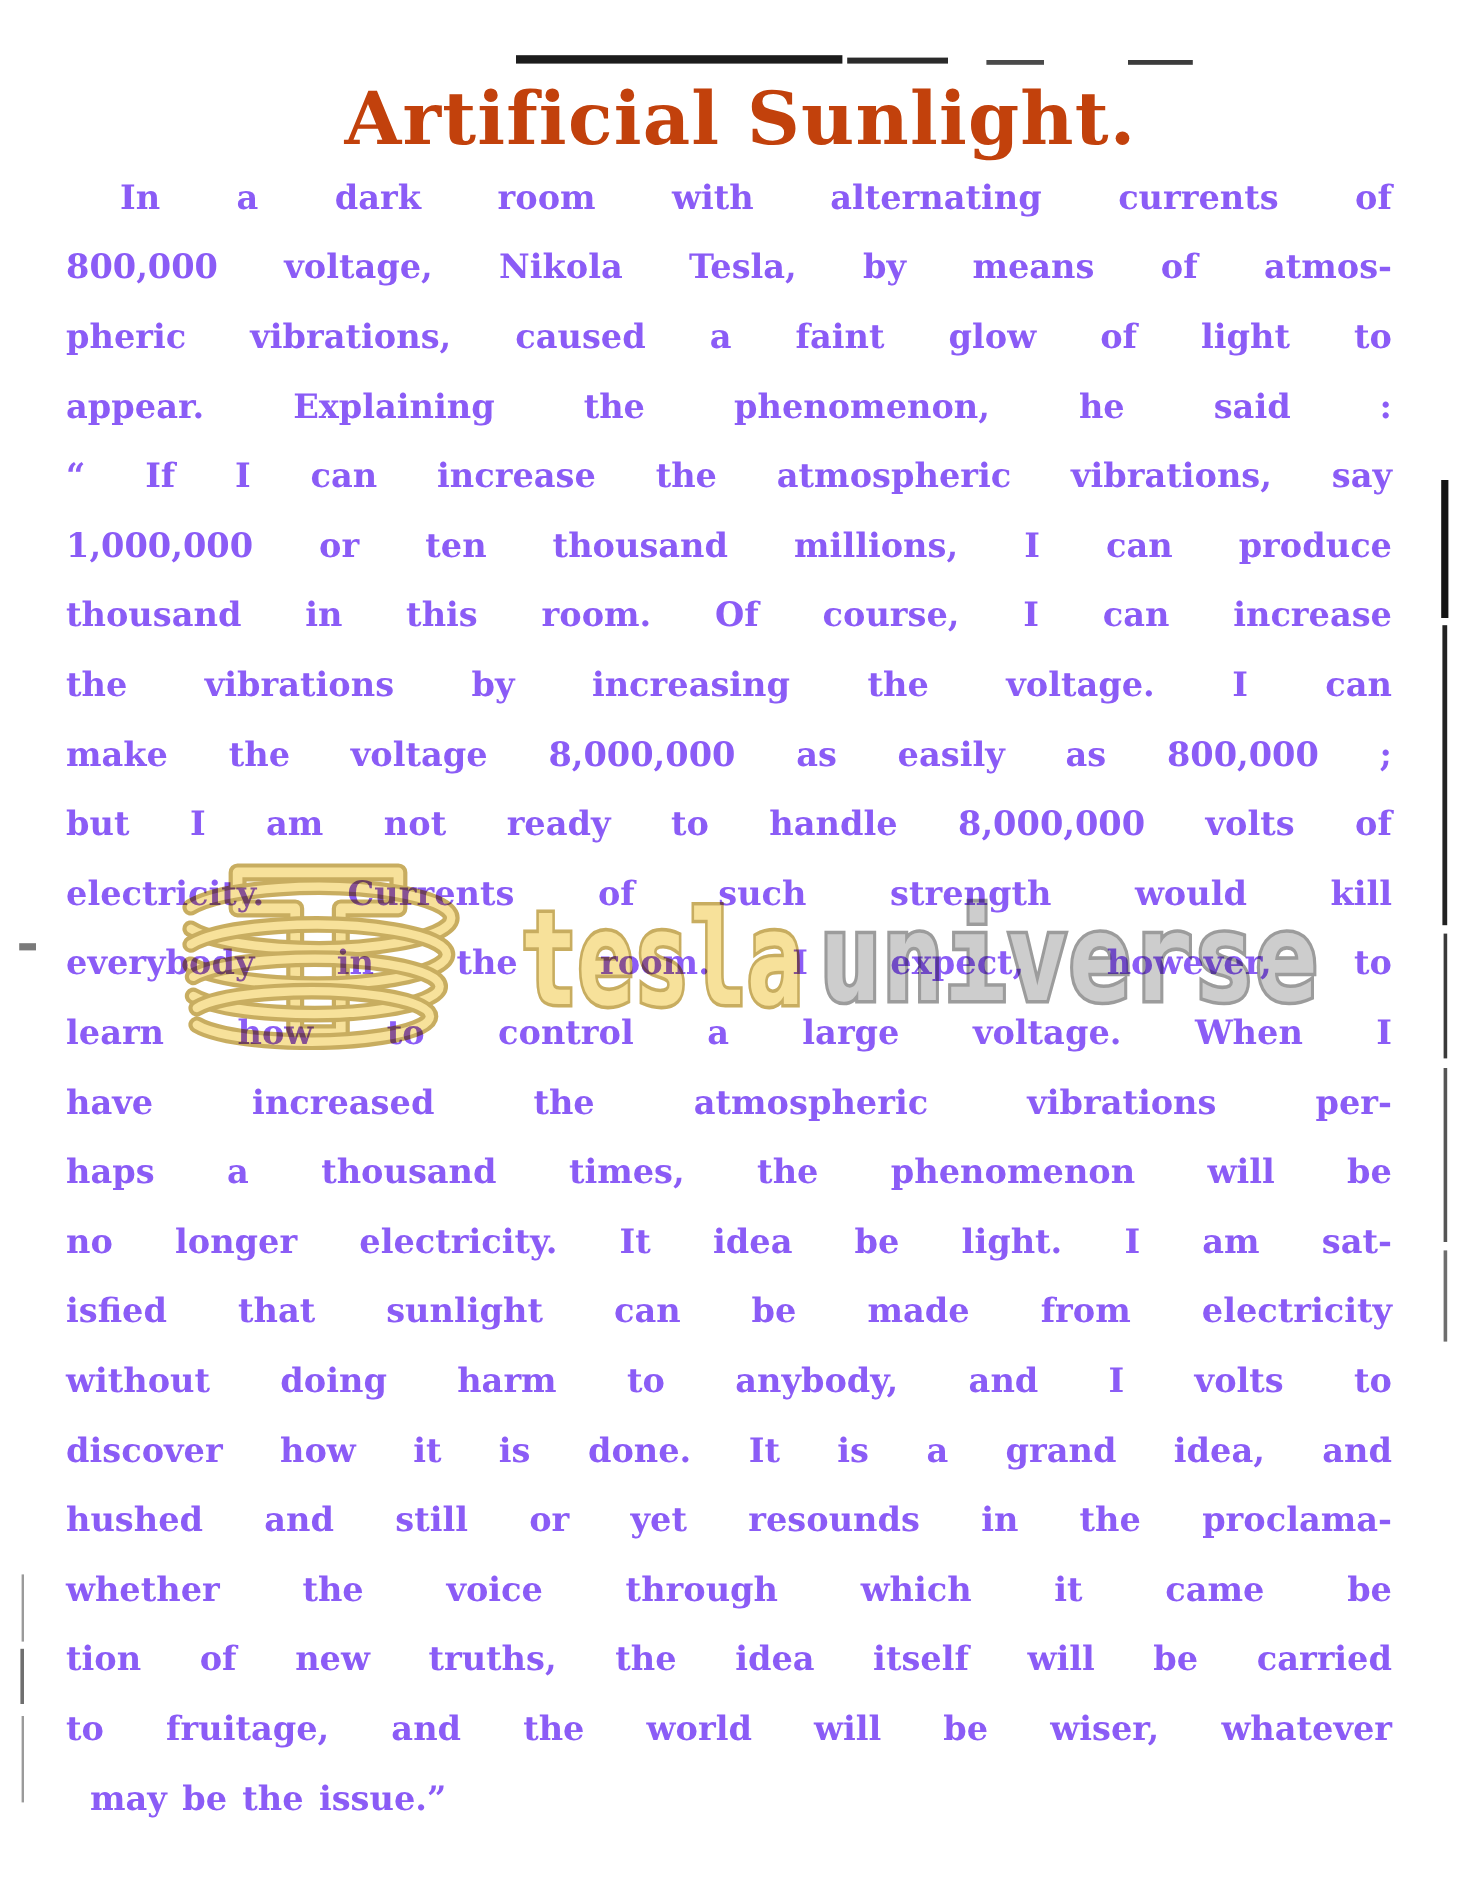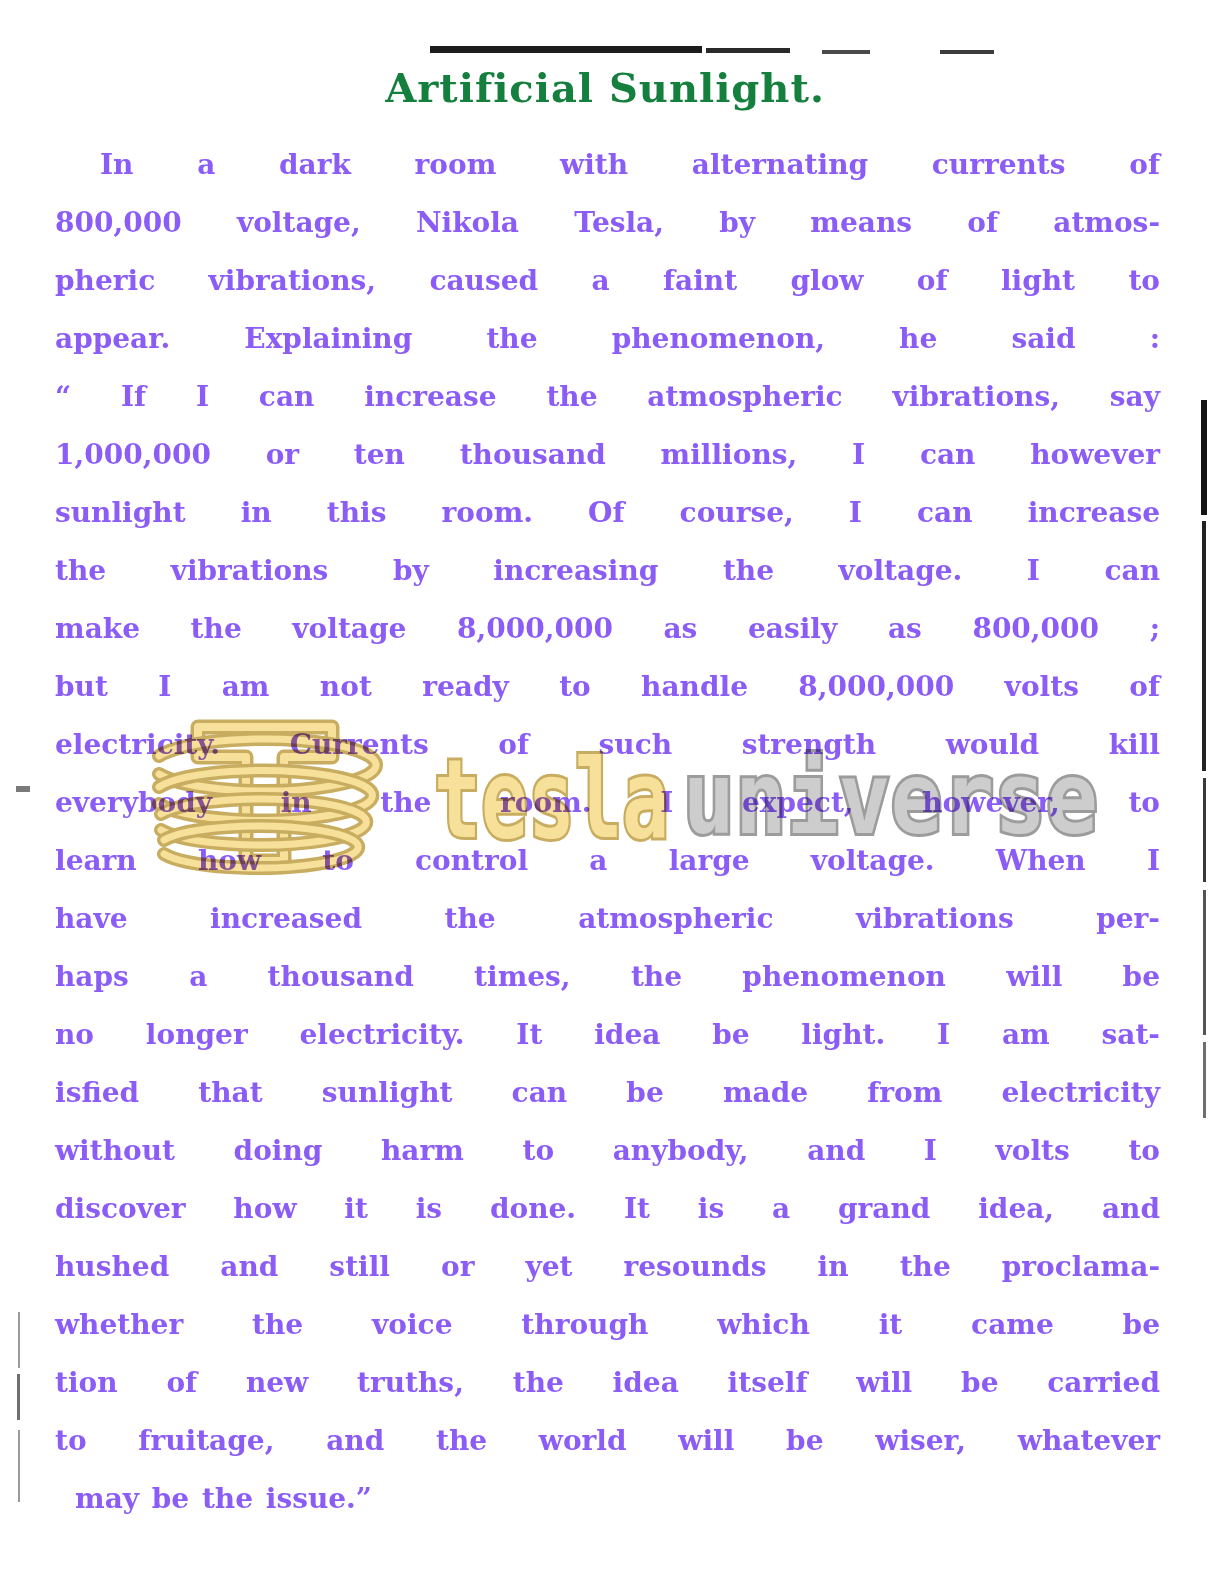"Artificial Sunlight." .headline { color: #15803d -> #c2410c; font-size: 40px -> 61px; left: 0 -> 12px }
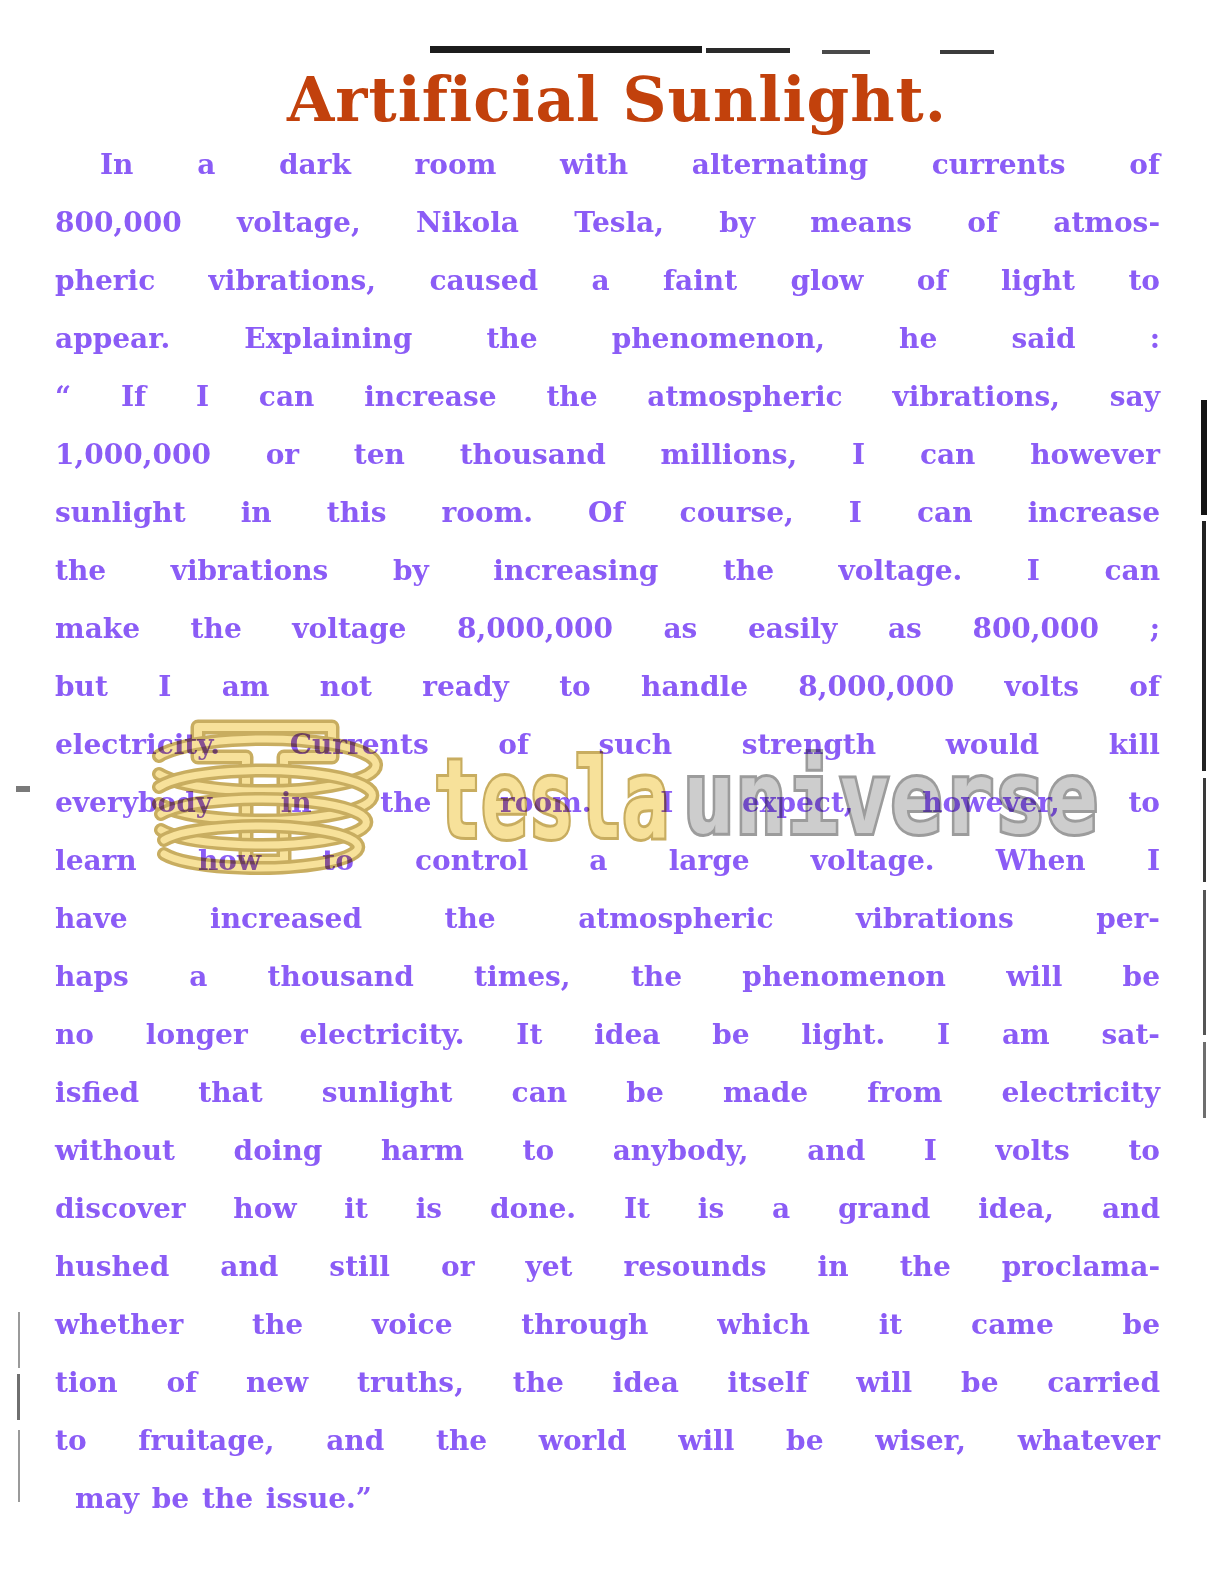"1,000,000 or ten thousand millions," div.line { text: however -> produce }
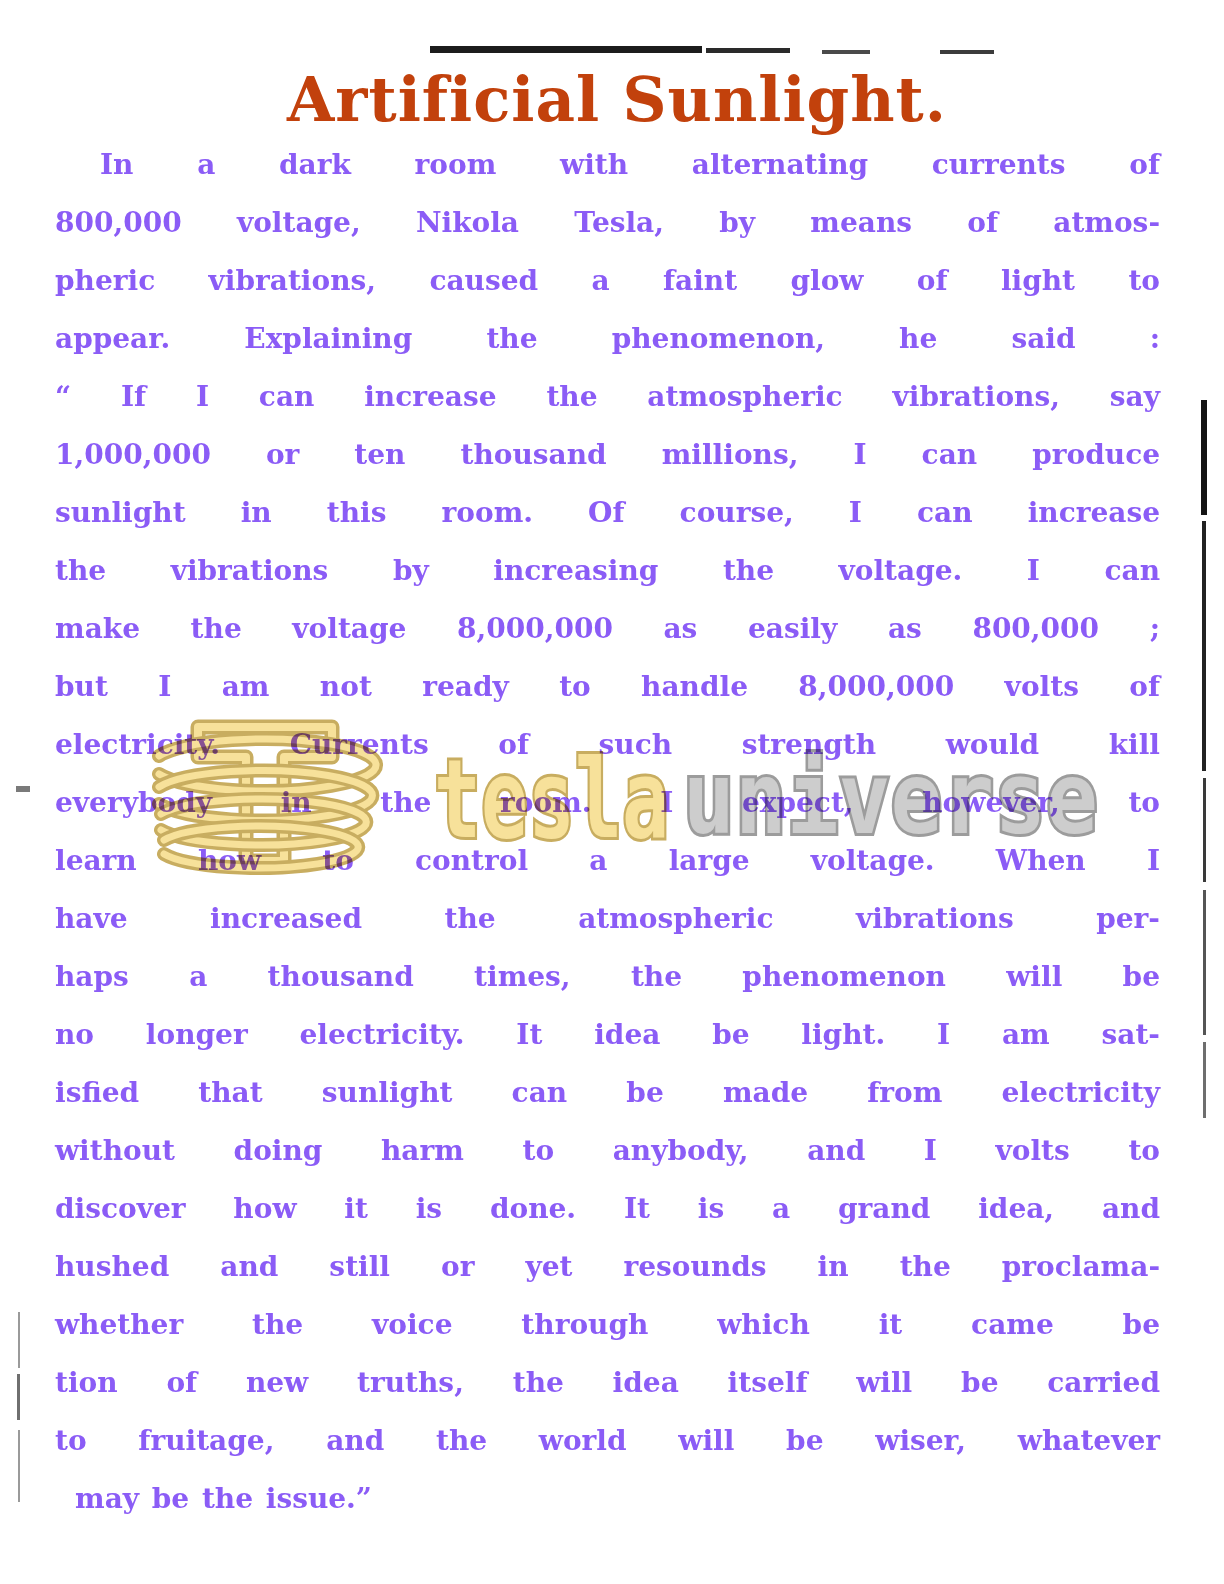"sunlight in this room. Of" div.line { text: sunlight -> thousand }
